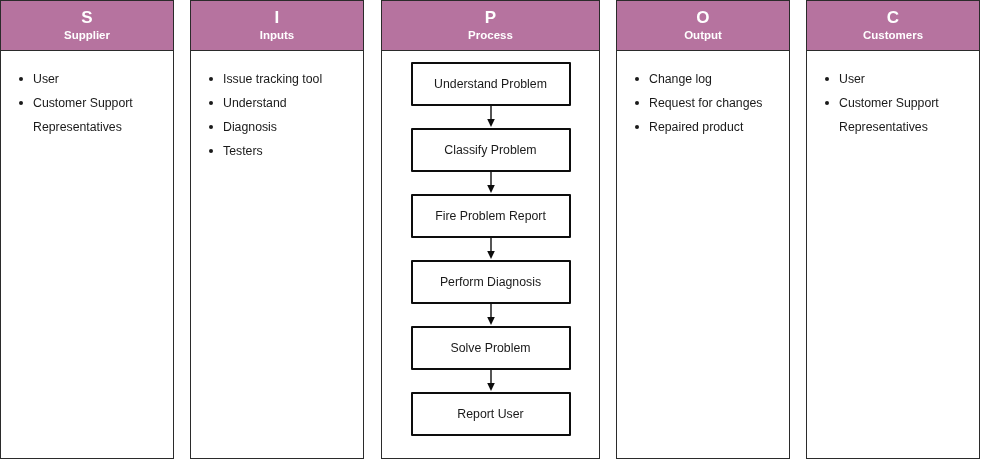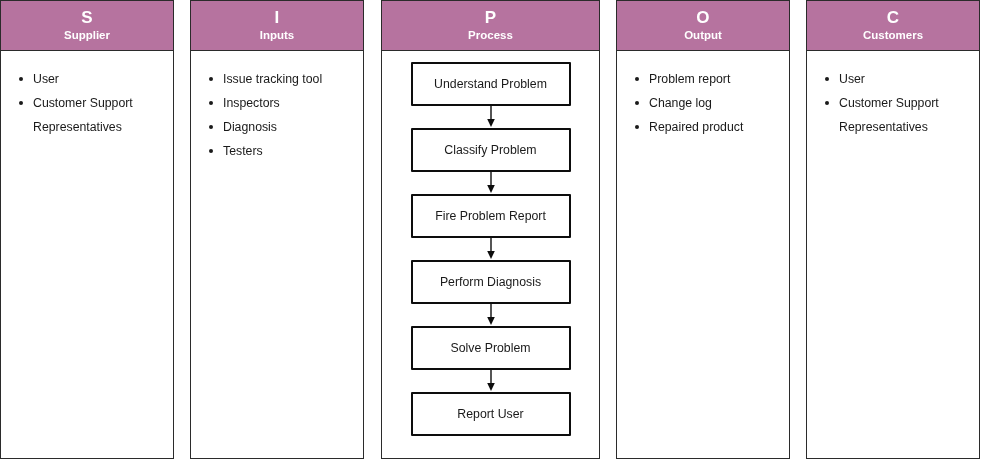"Problem report" li { html: <li>Problem report</li> -> none }
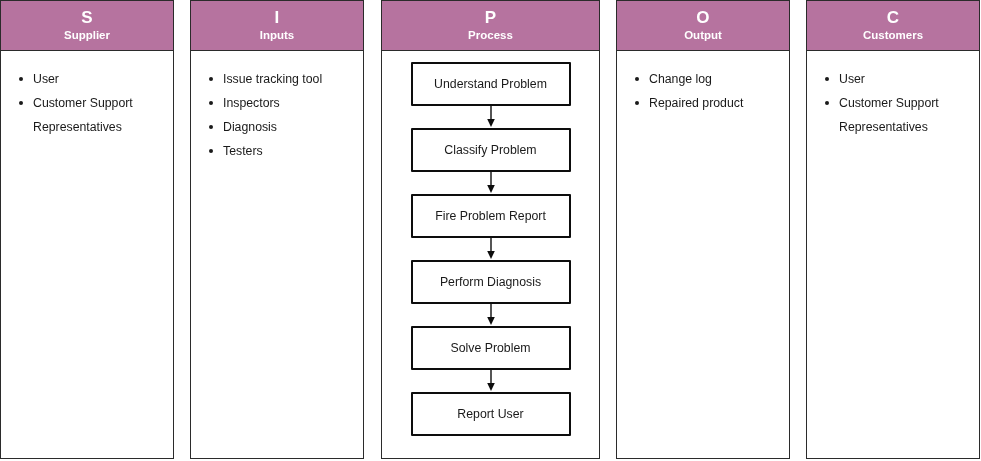"Inspectors" li { text: Inspectors -> Understand }
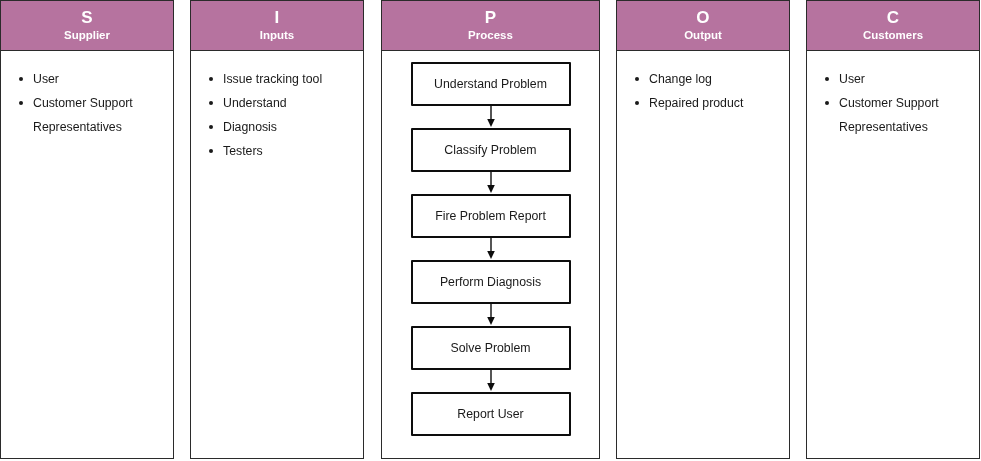"Request for changes" li { html: none -> <li>Request for changes</li> }
